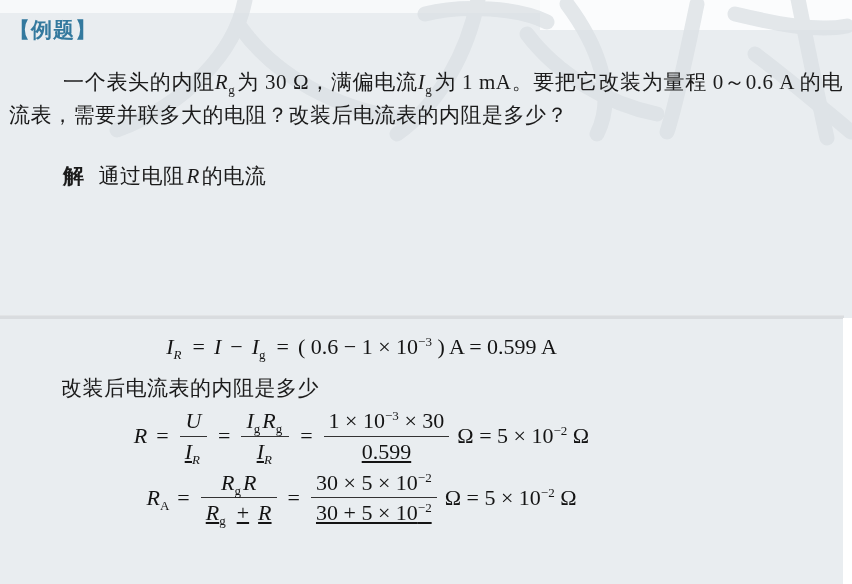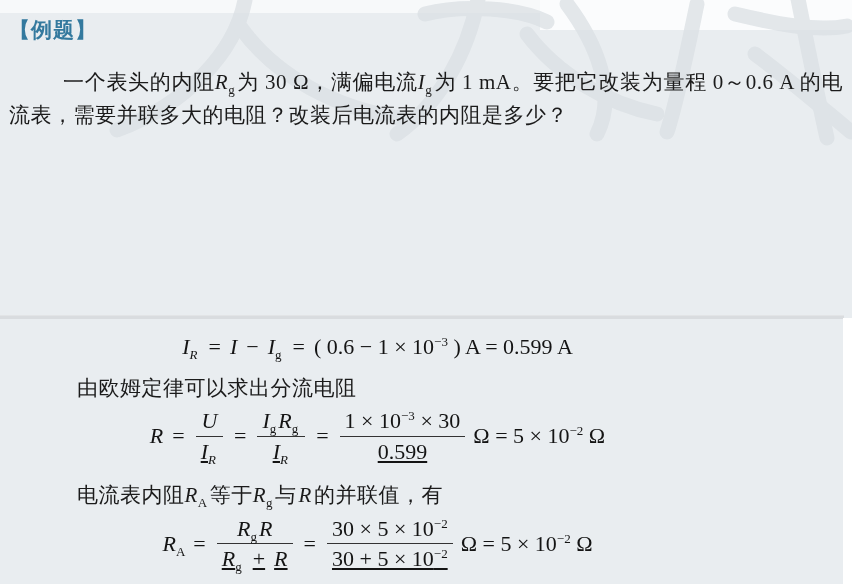"解 通过电阻R的电流" p.para { html: none -> <p><b>解</b><span>通过电阻</span><i>R</i><span>的电流</span></p> }
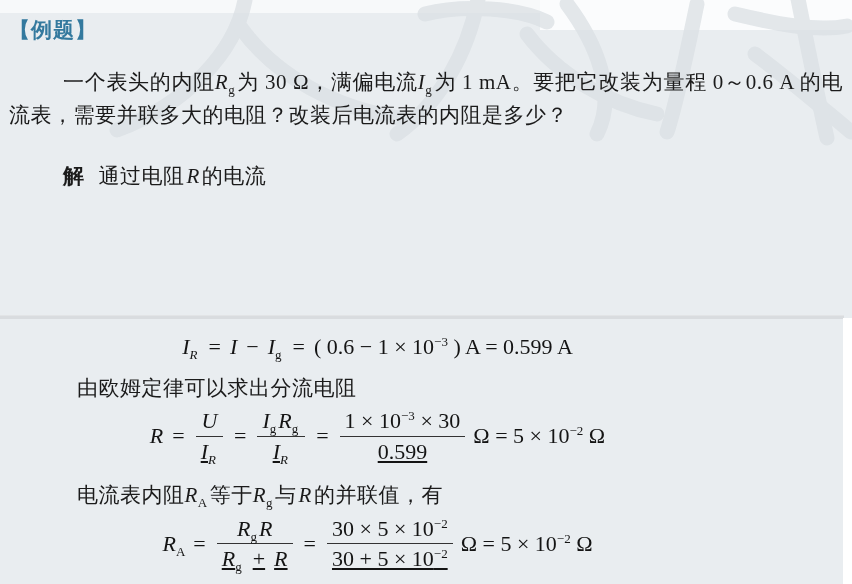"IR= I − Ig= (" .lower { margin-left: 16px -> none }
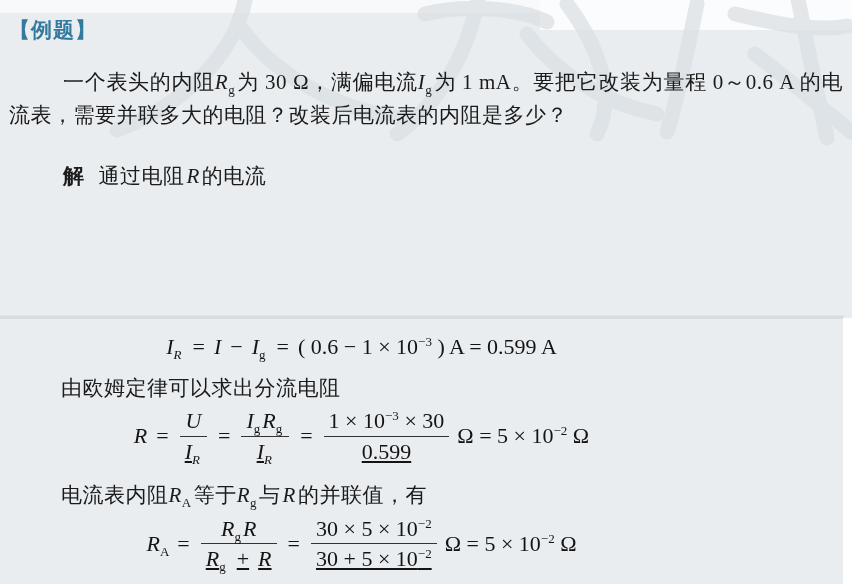"由欧姆定律可以求出分流电阻" p.para { text: 由欧姆定律可以求出分流电阻 -> 改装后电流表的内阻是多少 }
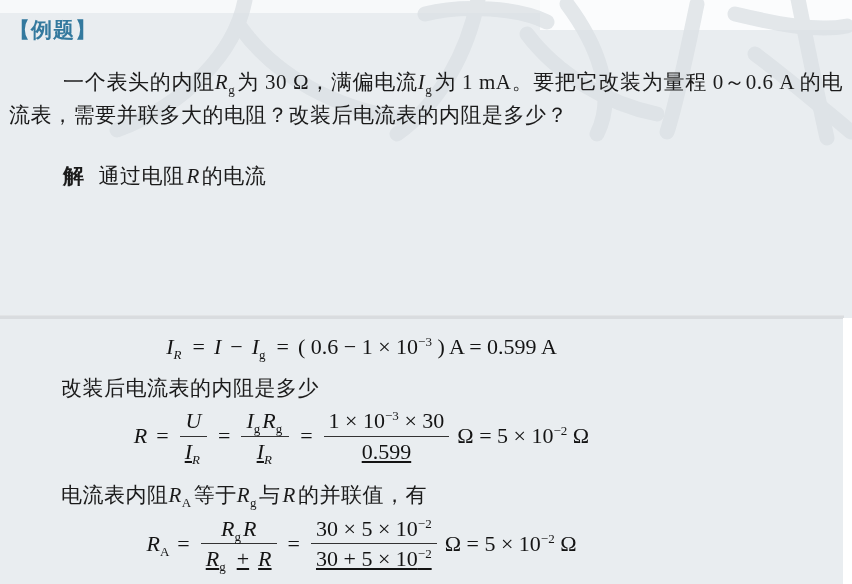"电流表内阻RA等于Rg与R的并联值，有" p.para { html: <p><span>电流表内阻</span><i>R</i><sub>A</sub><span>等于</span><i>R</i><sub>g</sub><span>与</span><i>R</i><span>的并联值，有</span></p> -> none }
